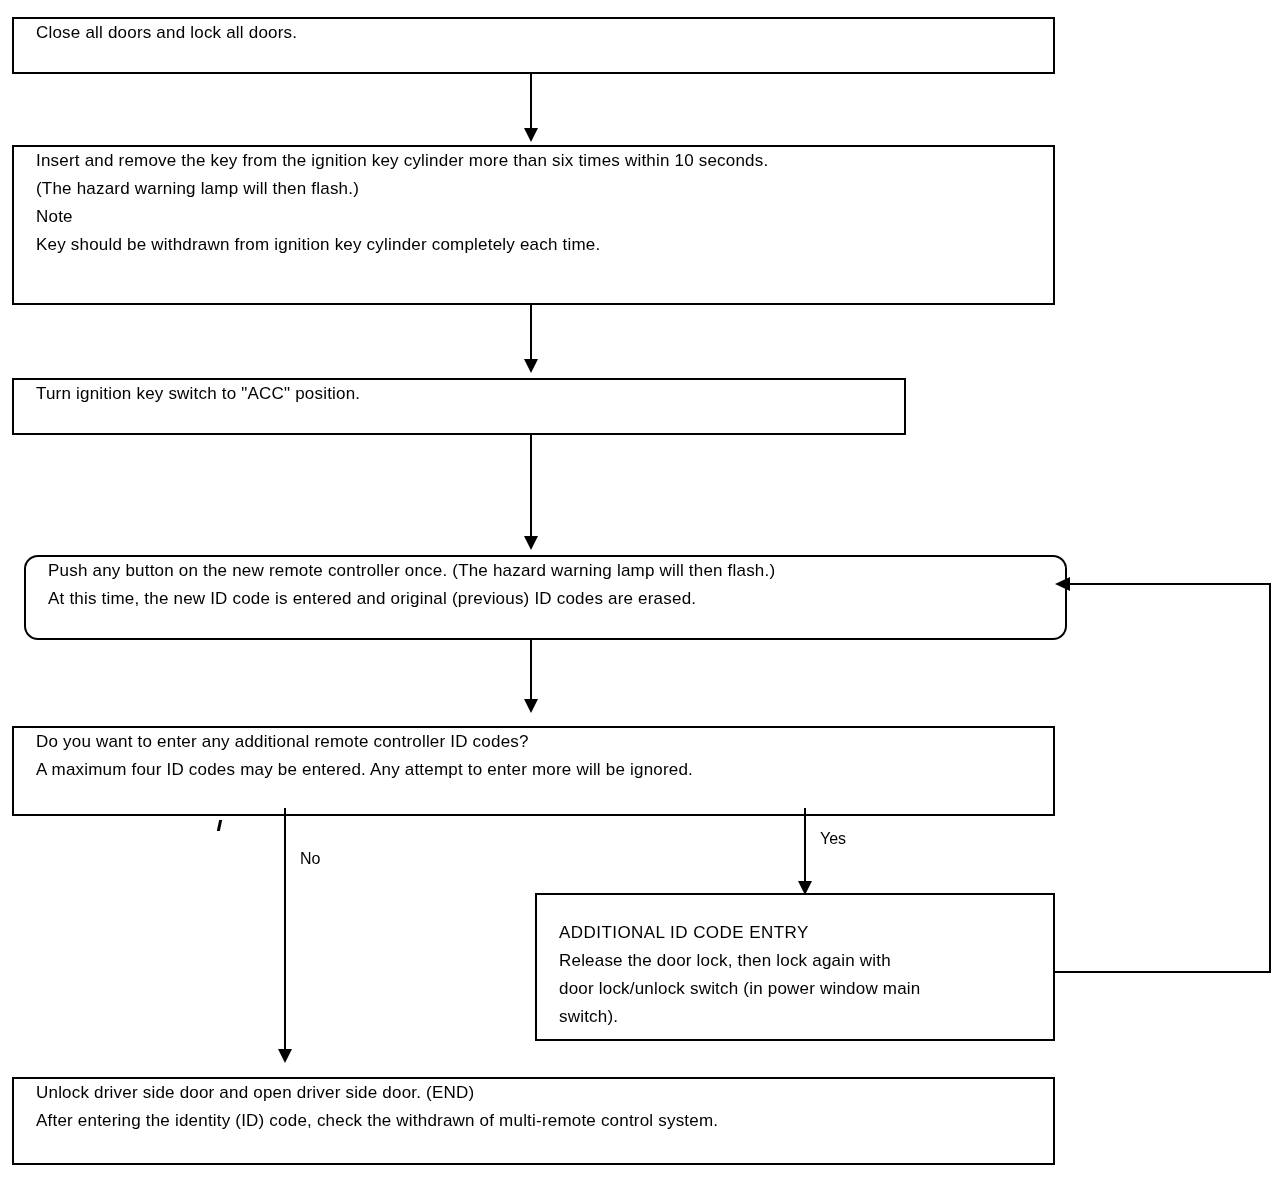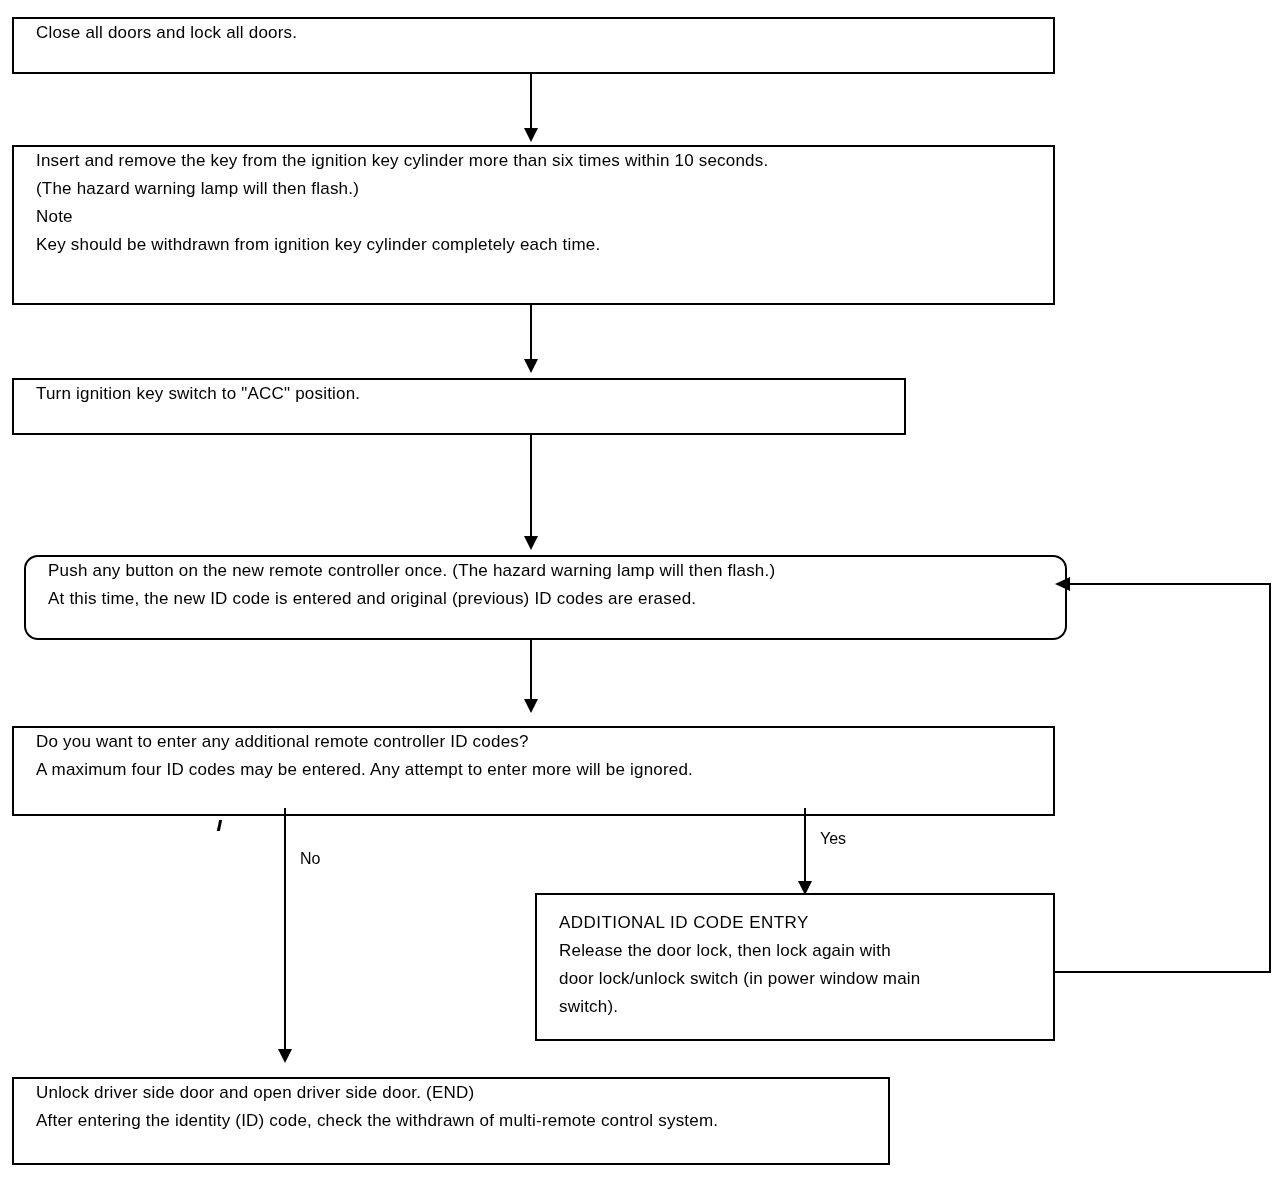"ADDITIONAL ID CODE ENTRY" .box.topalign .lines { padding-top: 14px -> 24px }
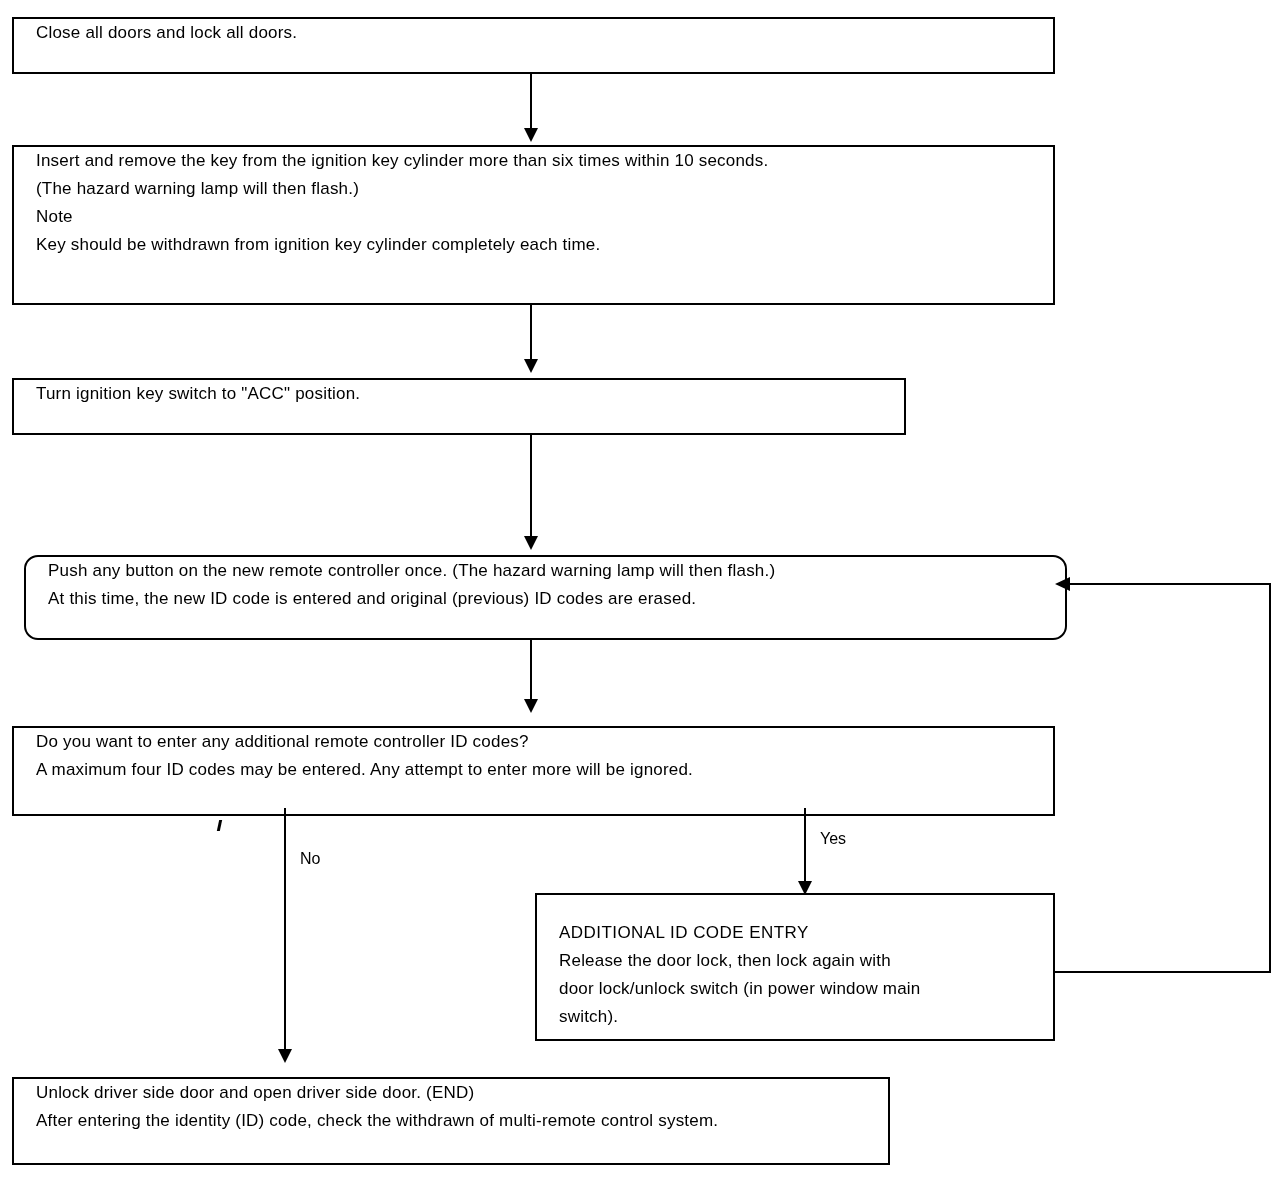"Unlock driver side door and" div.box { width: 878px -> 1043px }
